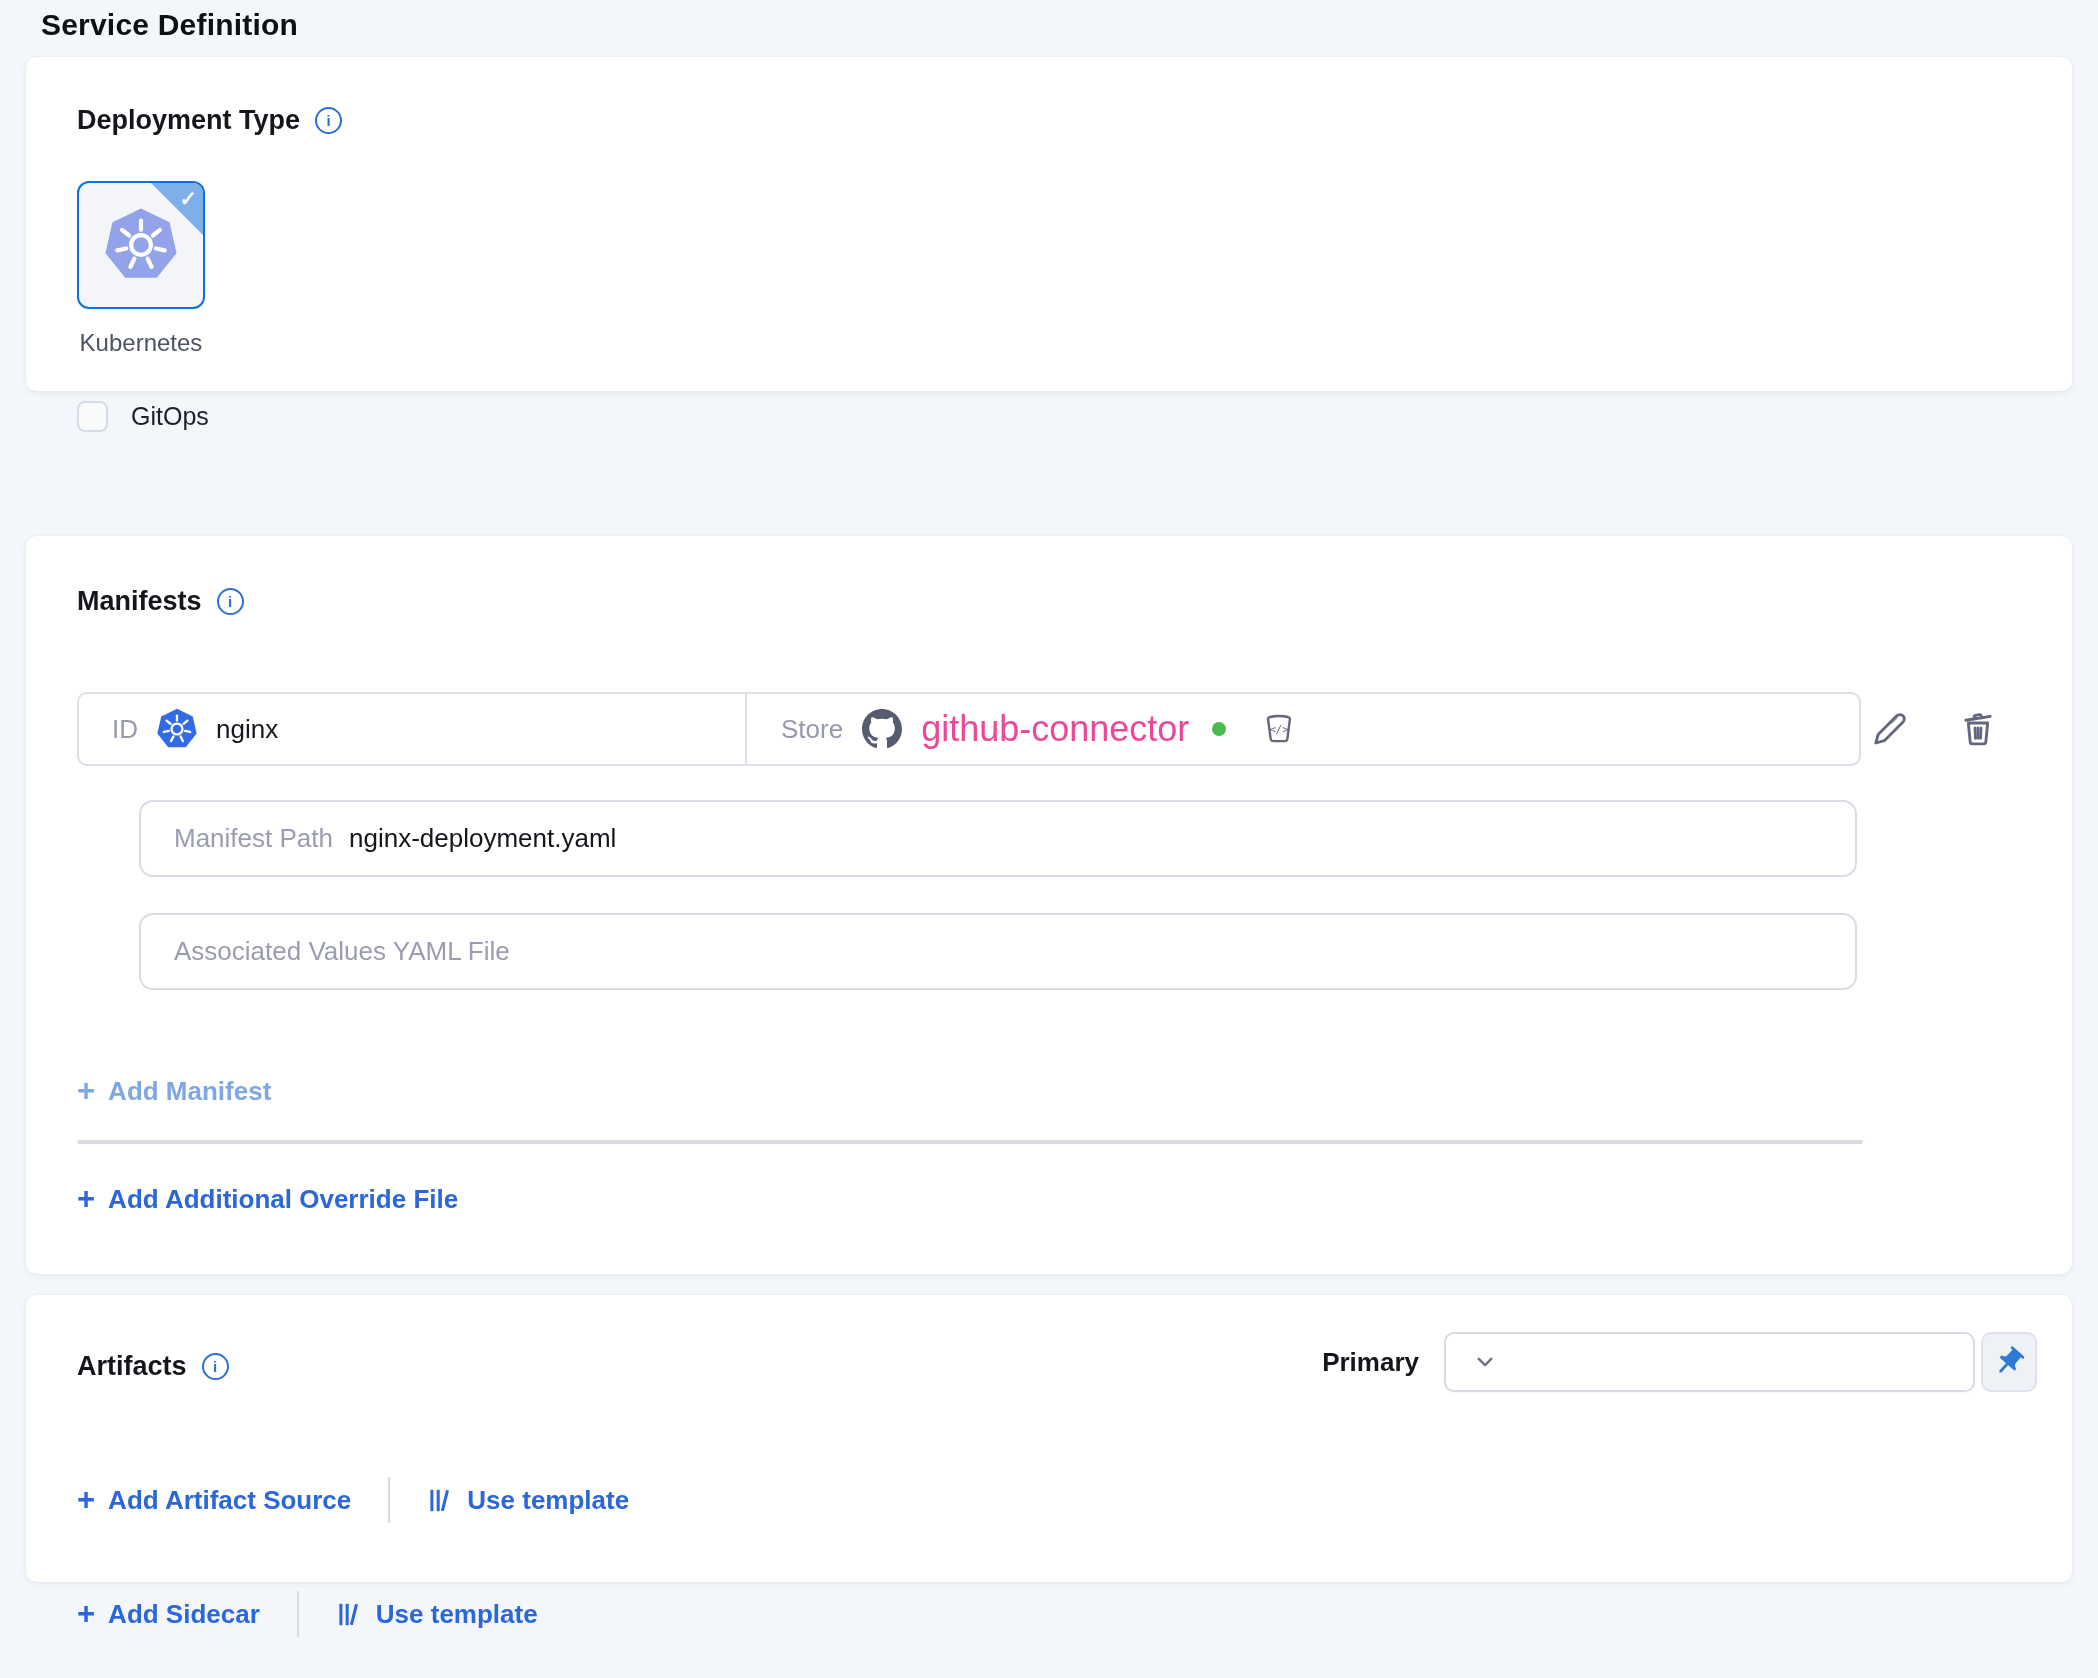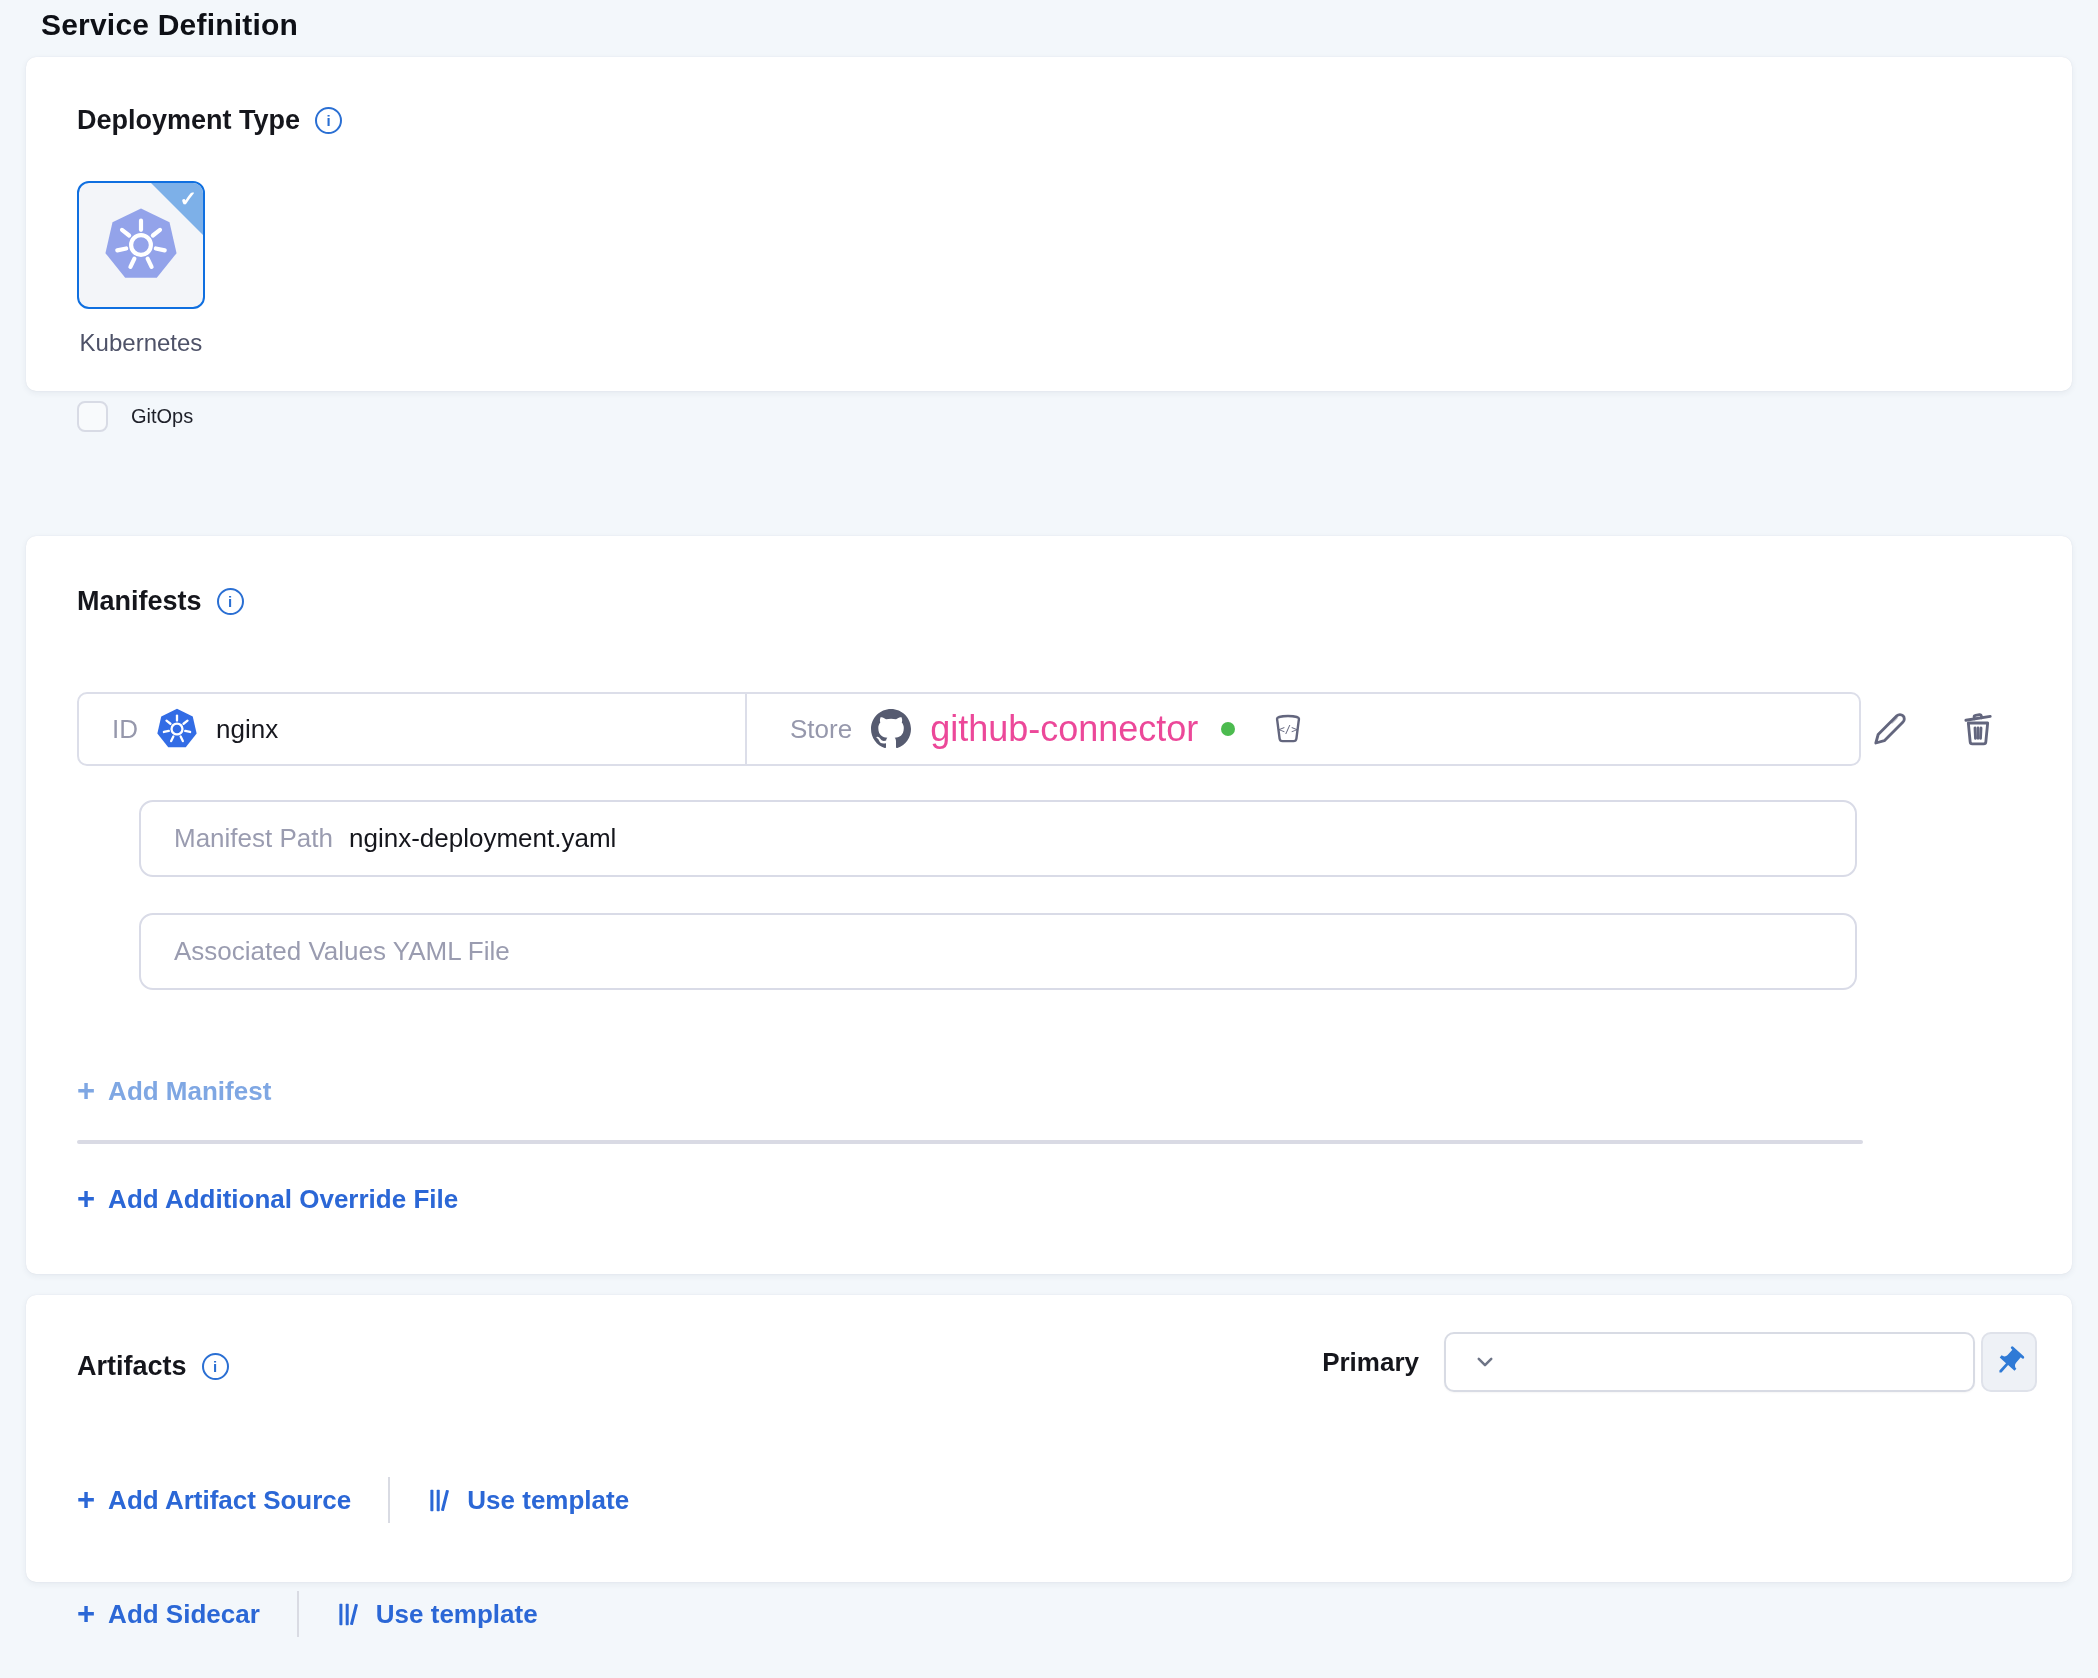"GitOps" .gitops-label { font-size: 20px -> 25px }
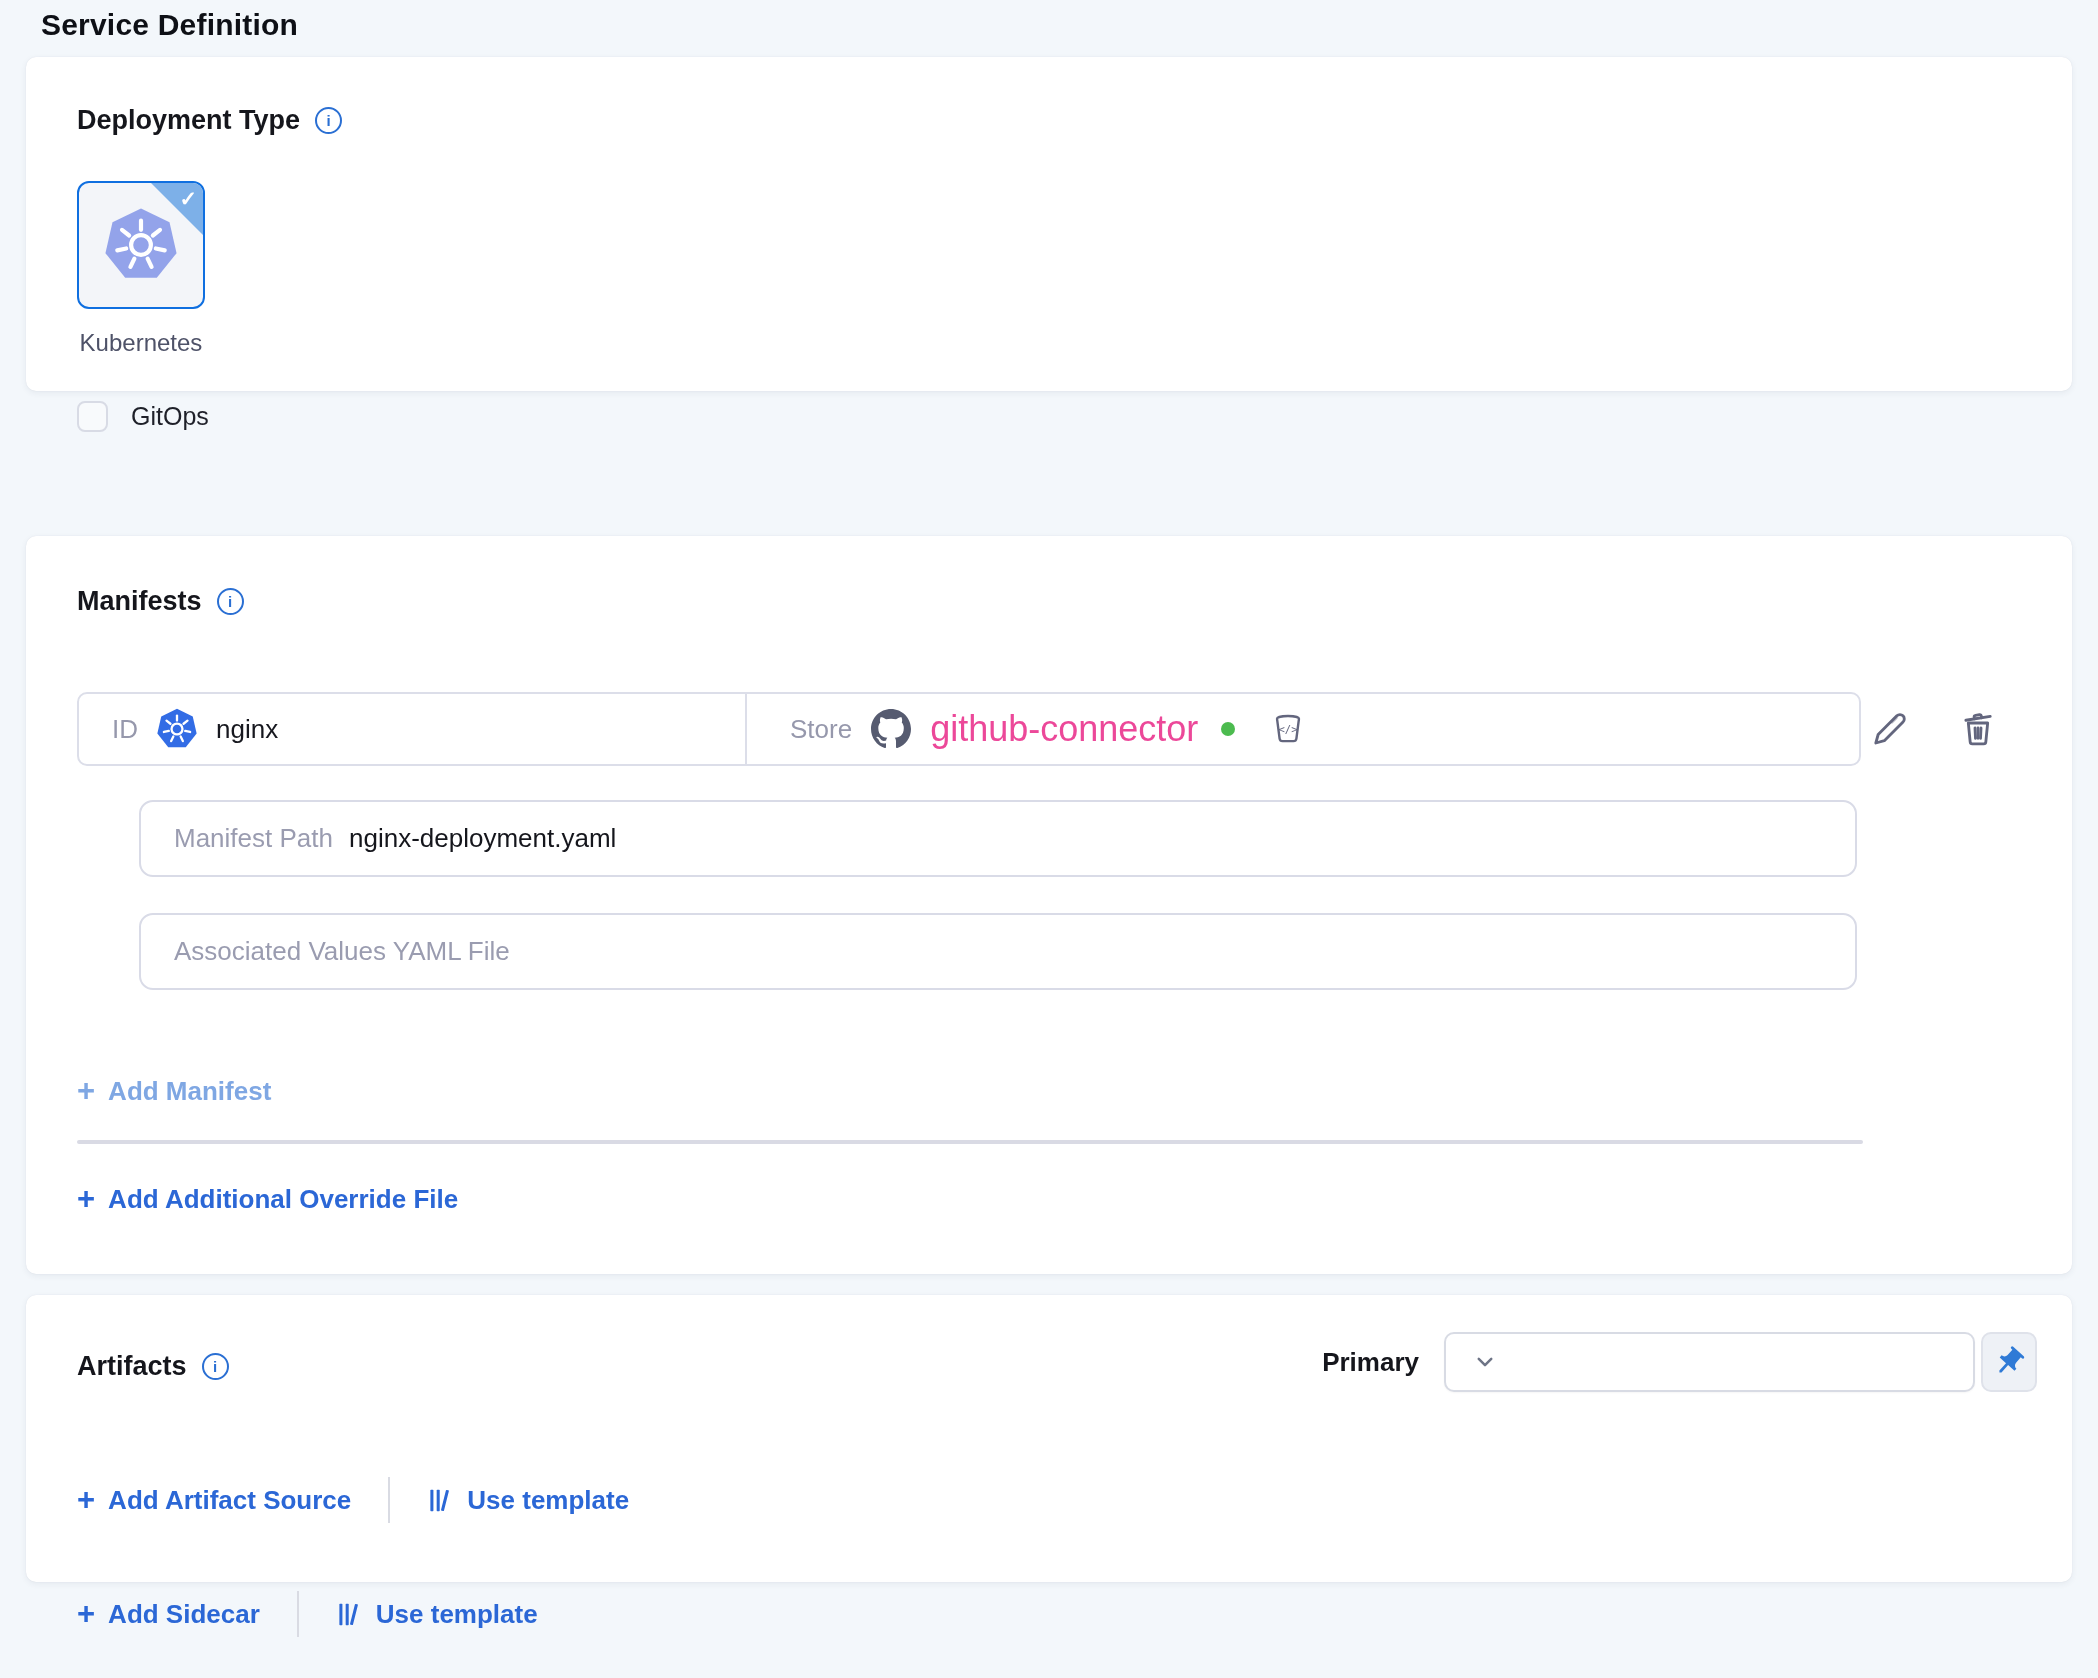"Store" .store-part { padding-left: 43px -> 34px }
